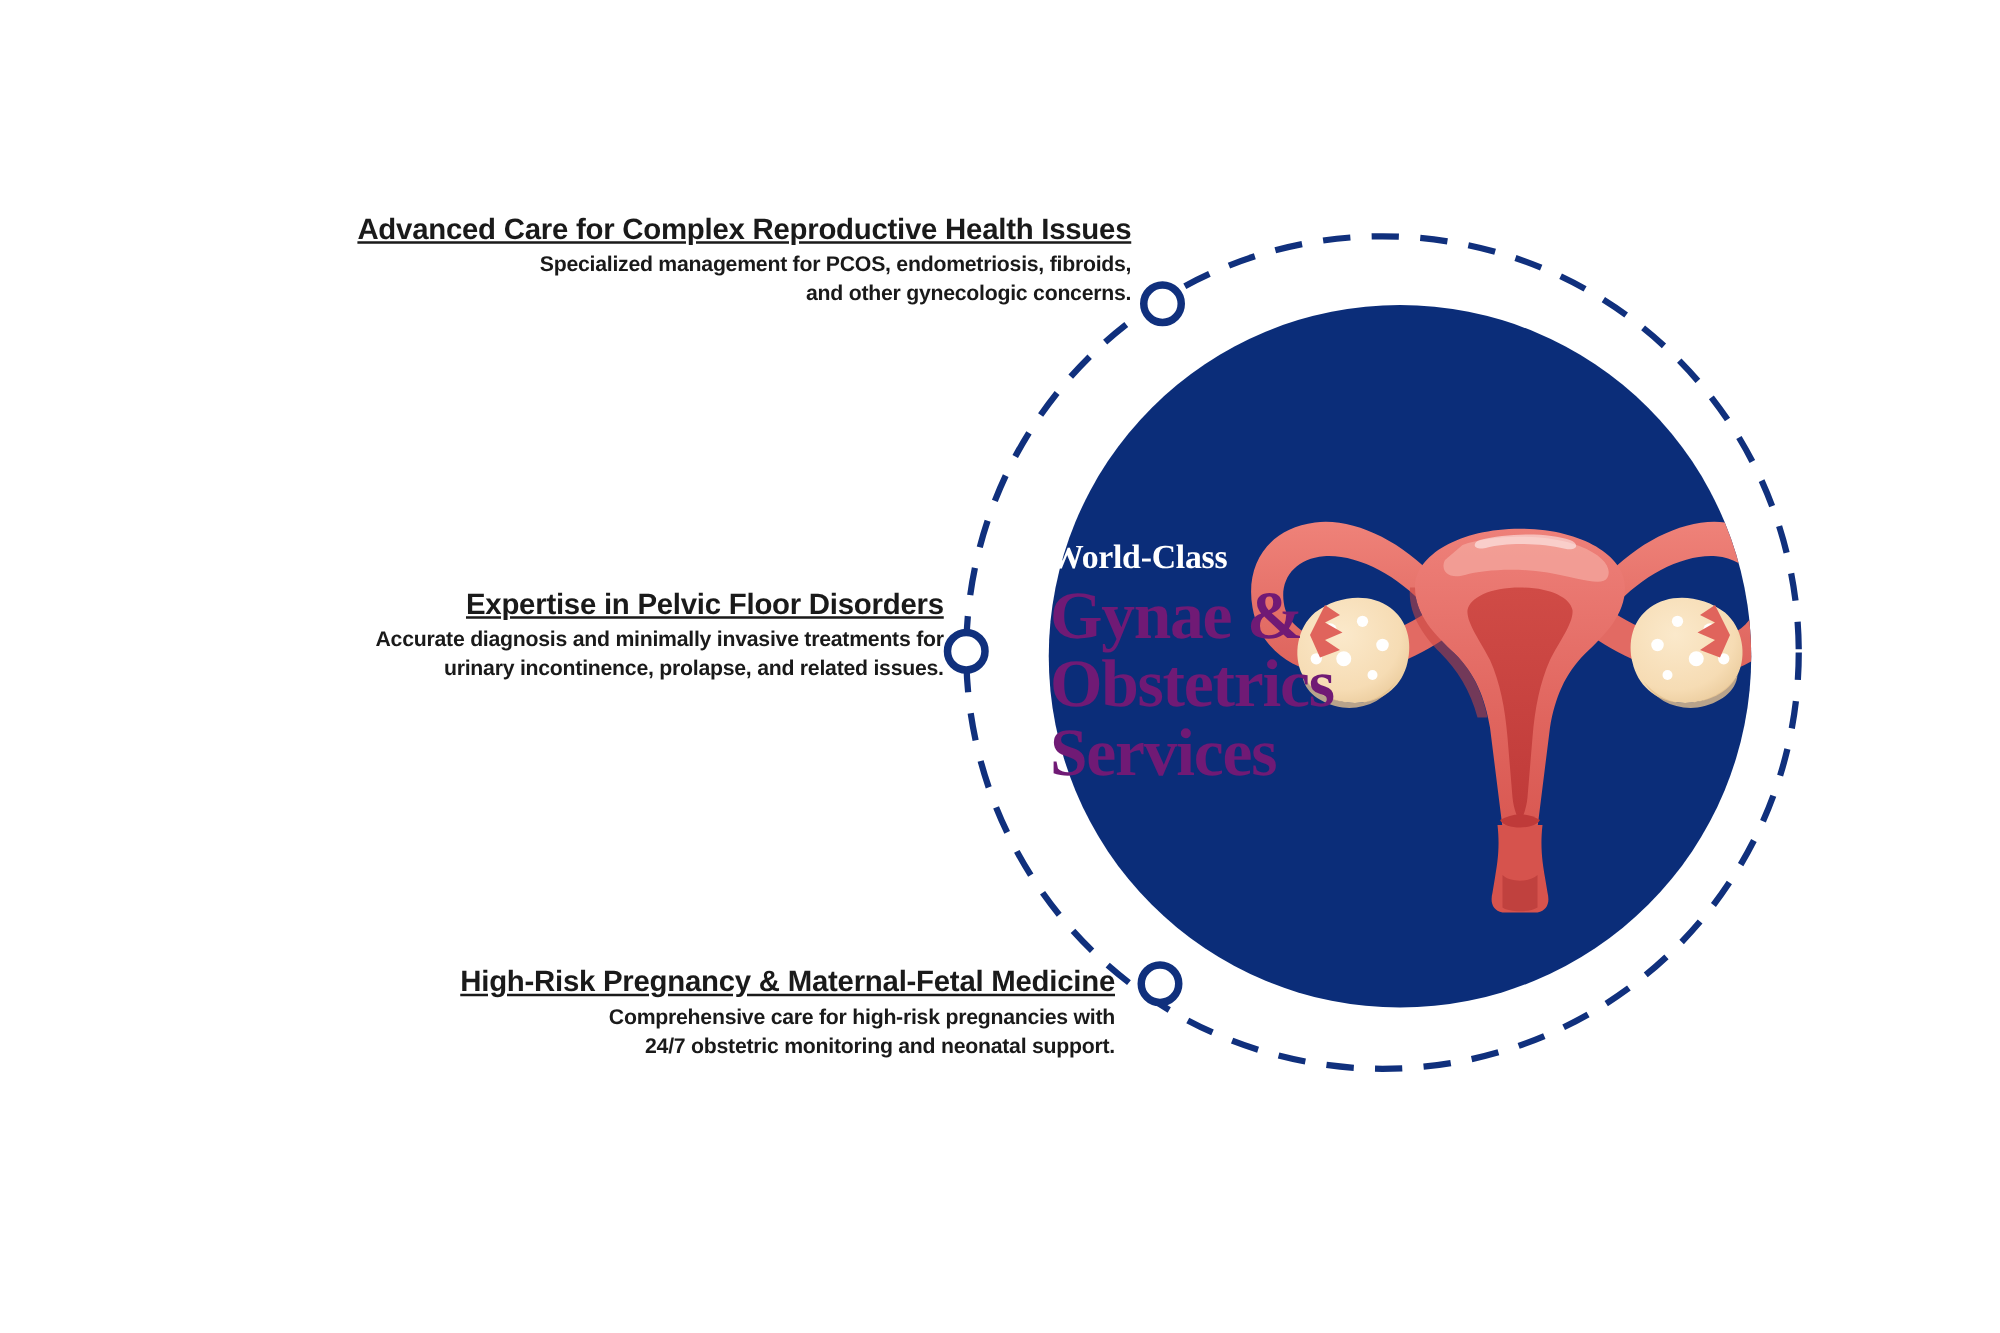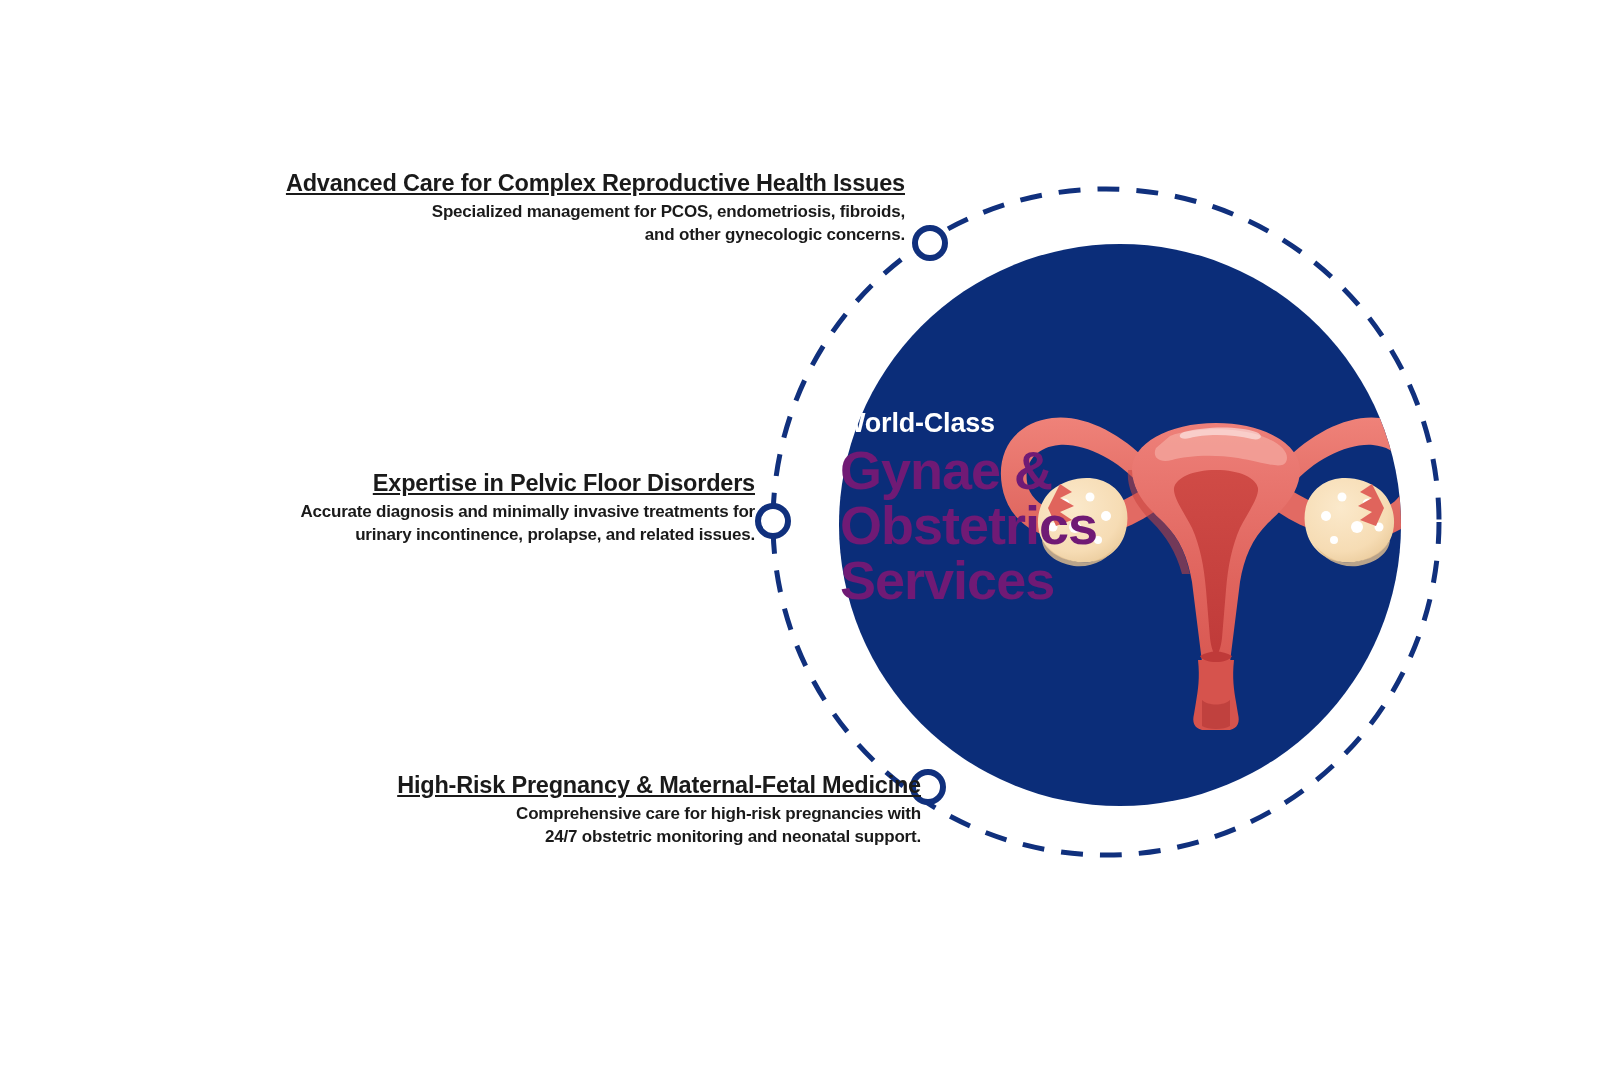"World-Class" .center-title { font-family: none -> Liberation Serif, serif; top: 408px -> 430px }
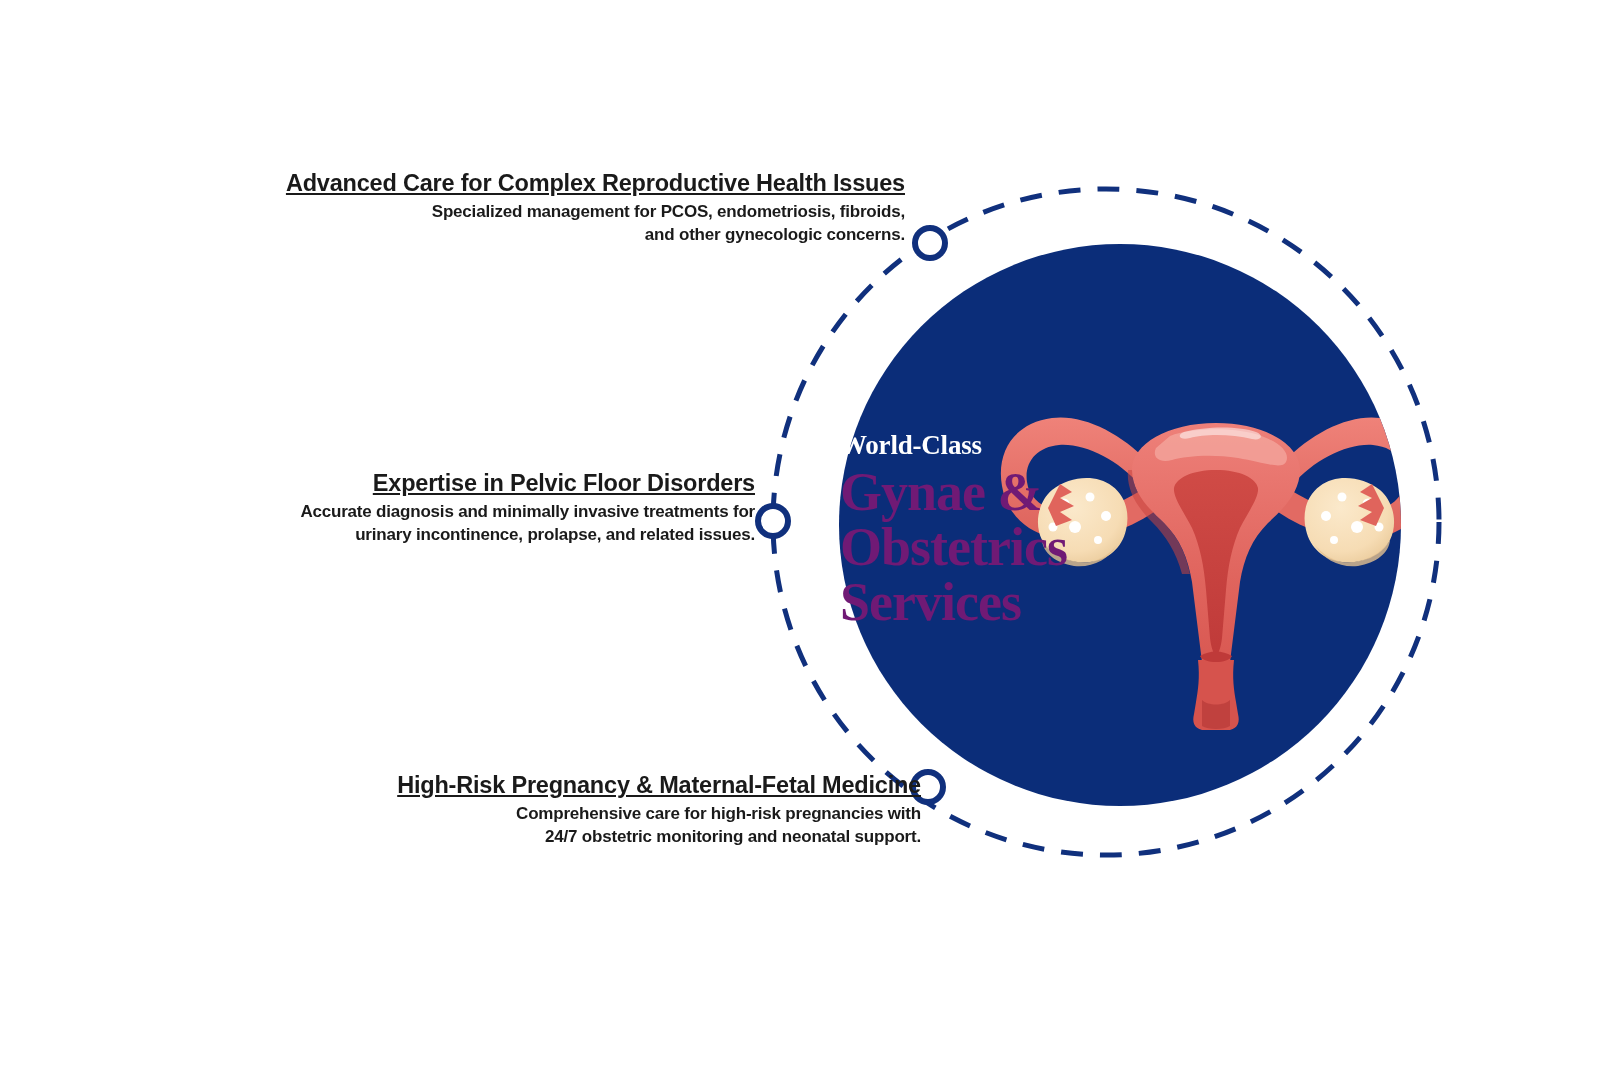"High-Risk Pregnancy & Maternal-Fetal" #callout-3 { left: 221px -> 192px }
